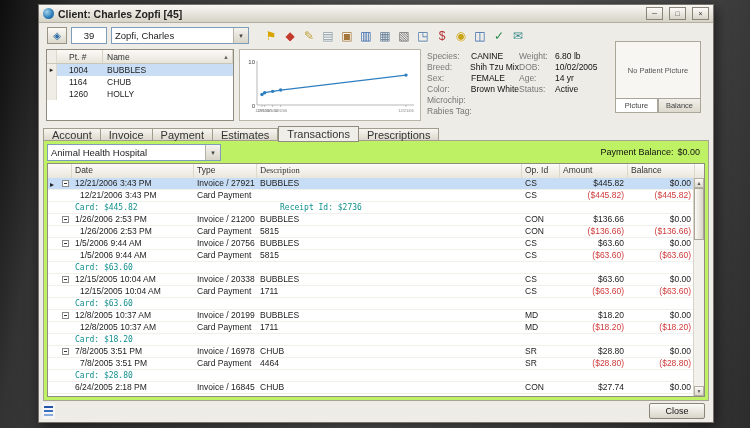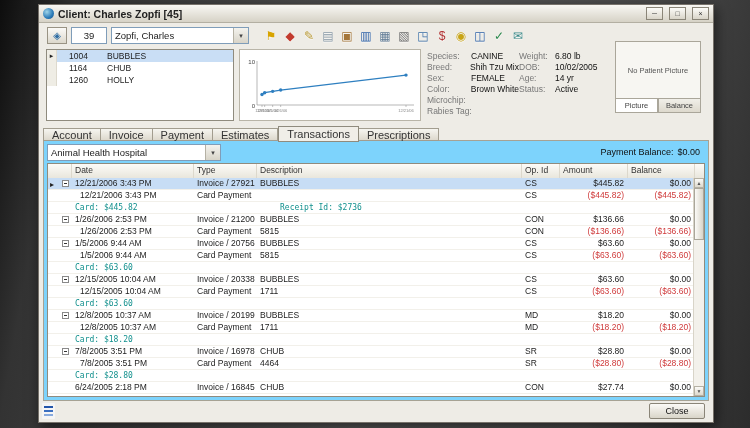"Pt. #" div.pt-head { html: none -> <div> <span></span> <span>Pt. #</span> <span> <span>Name</span> <span>▲</span> </span> </div> }
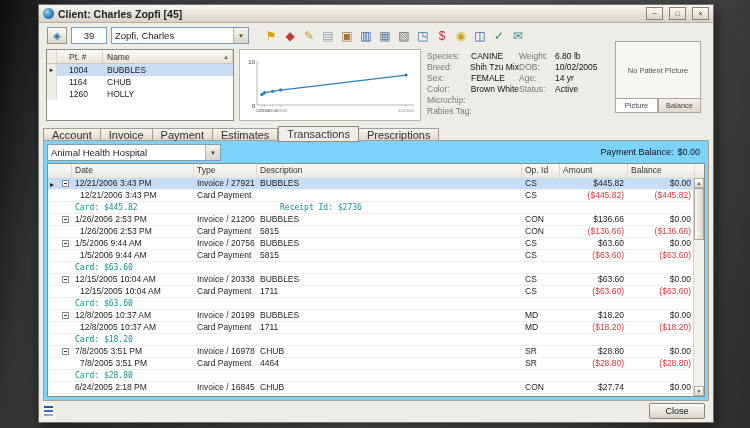"Animal Health Hospital" .content { background: #7dd3fc -> #bef264 }
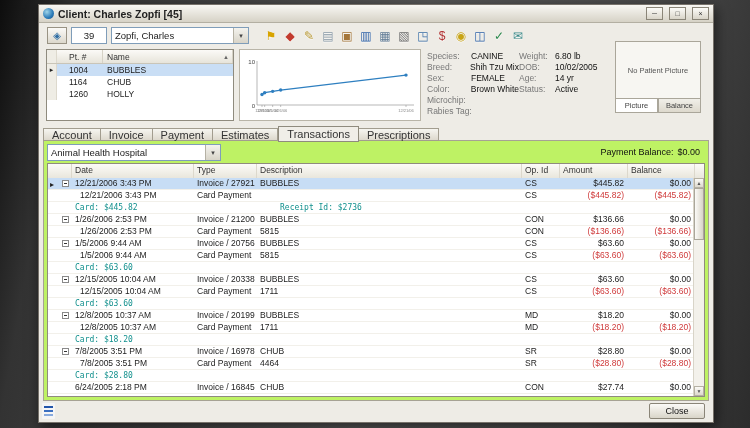"Description" div.th { font-family: none -> Liberation Serif, serif }
